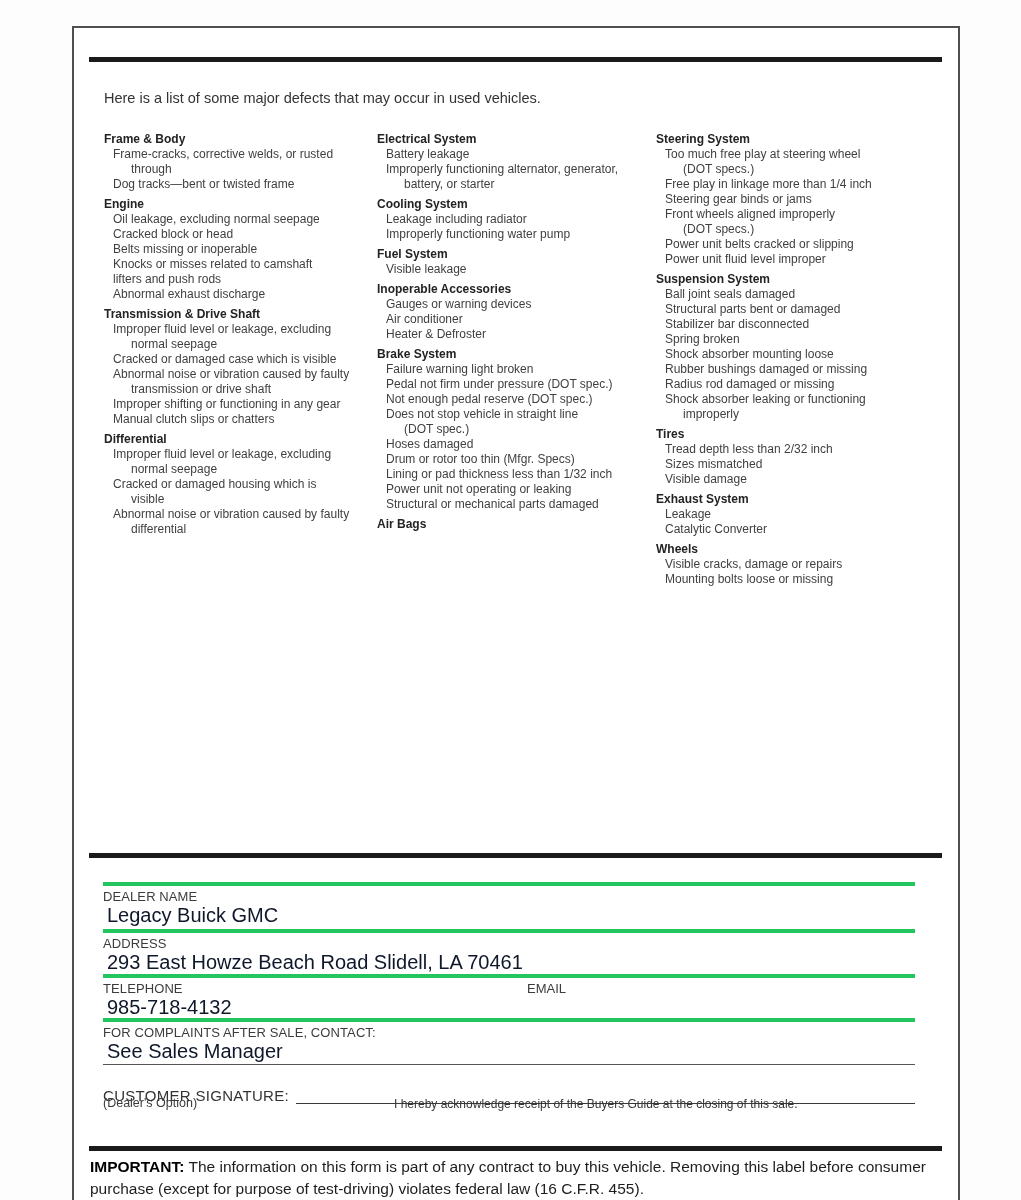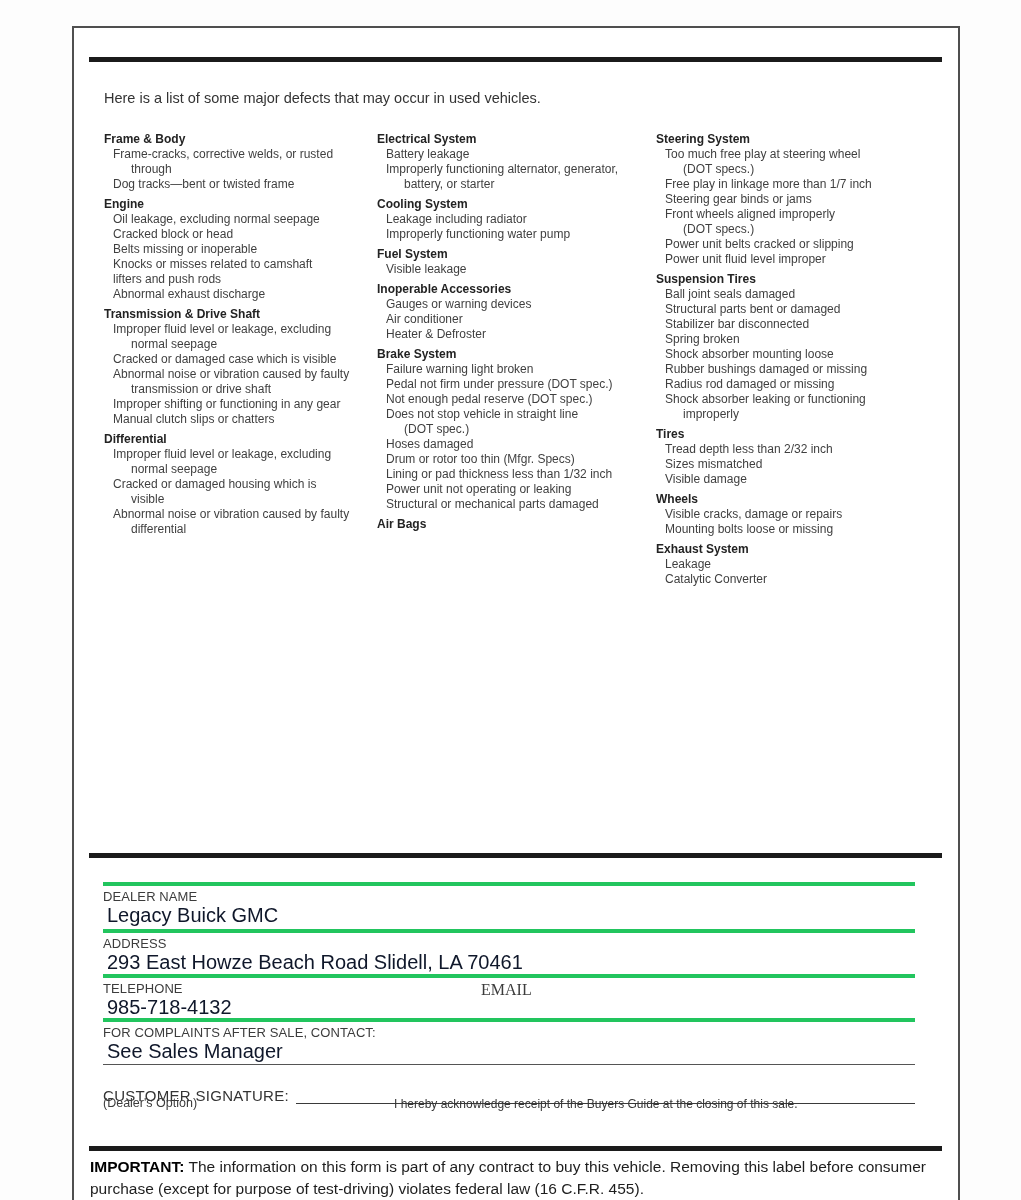"Free play in linkage more" div.item { text: 1/7 -> 1/4 }
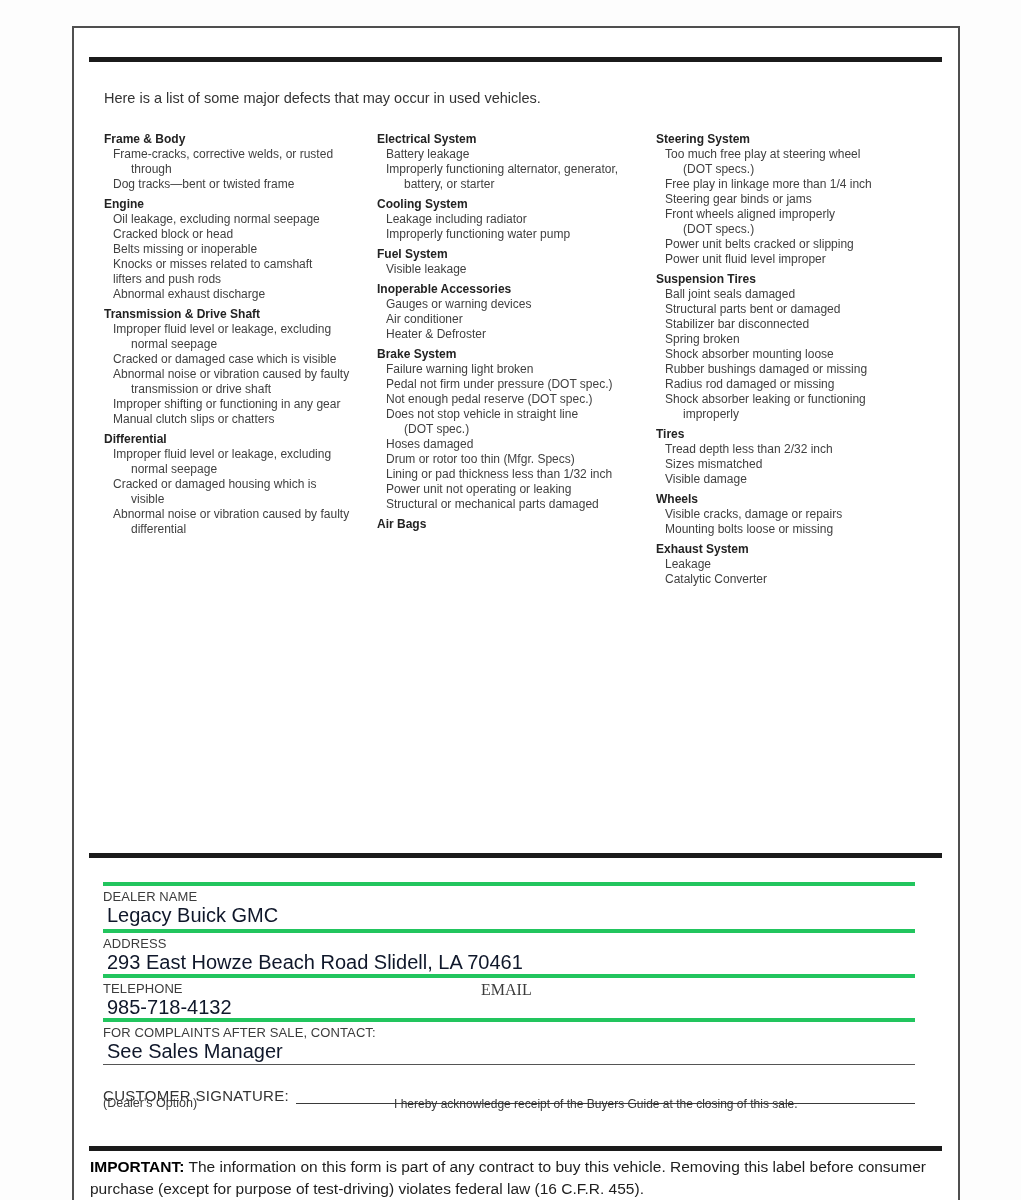"Suspension Tires" div.sec-title { text: Tires -> System }
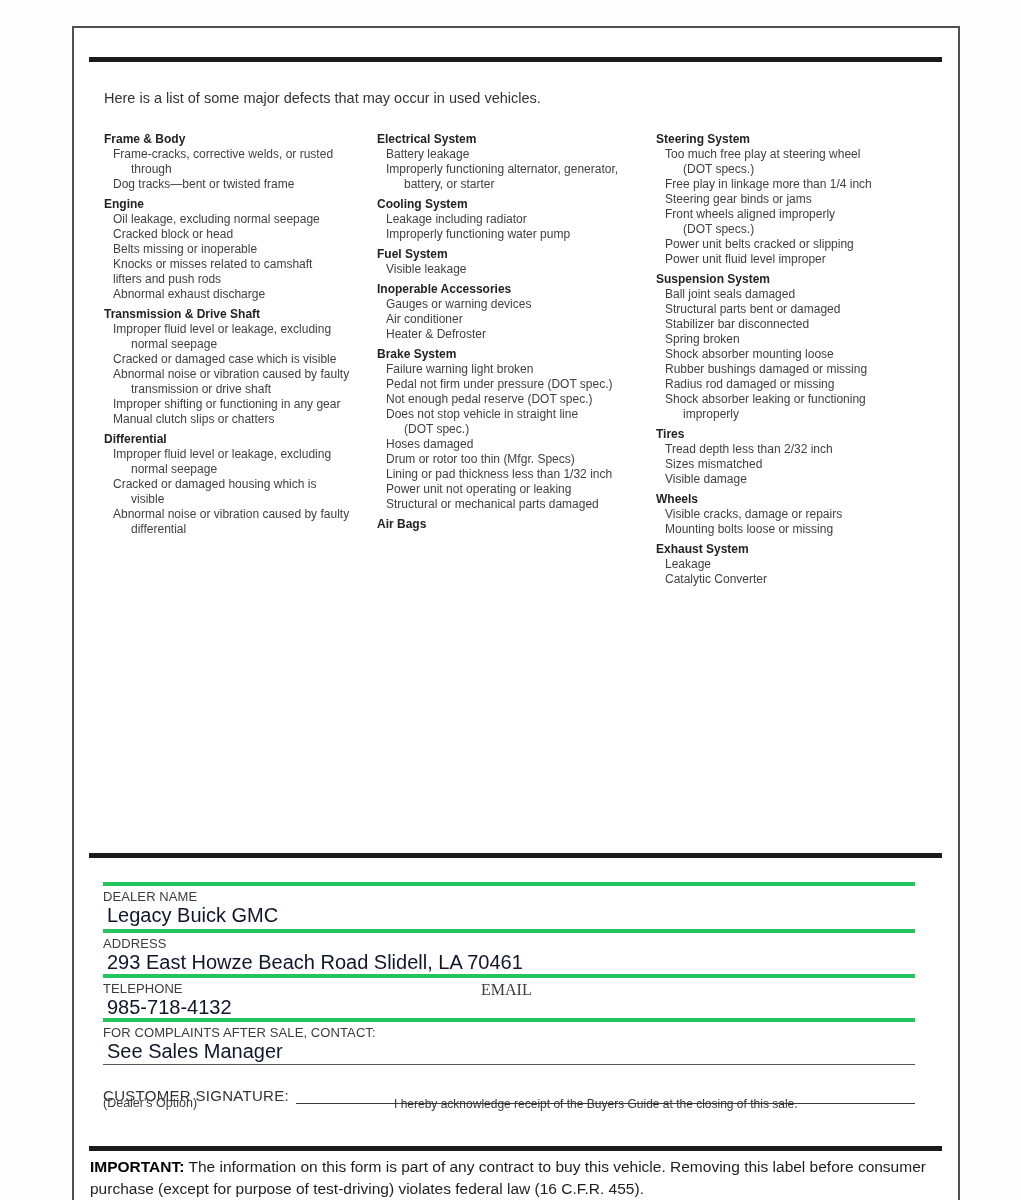"Wheels" div.section { order: before "Exhaust System" -> after "Exhaust System" }
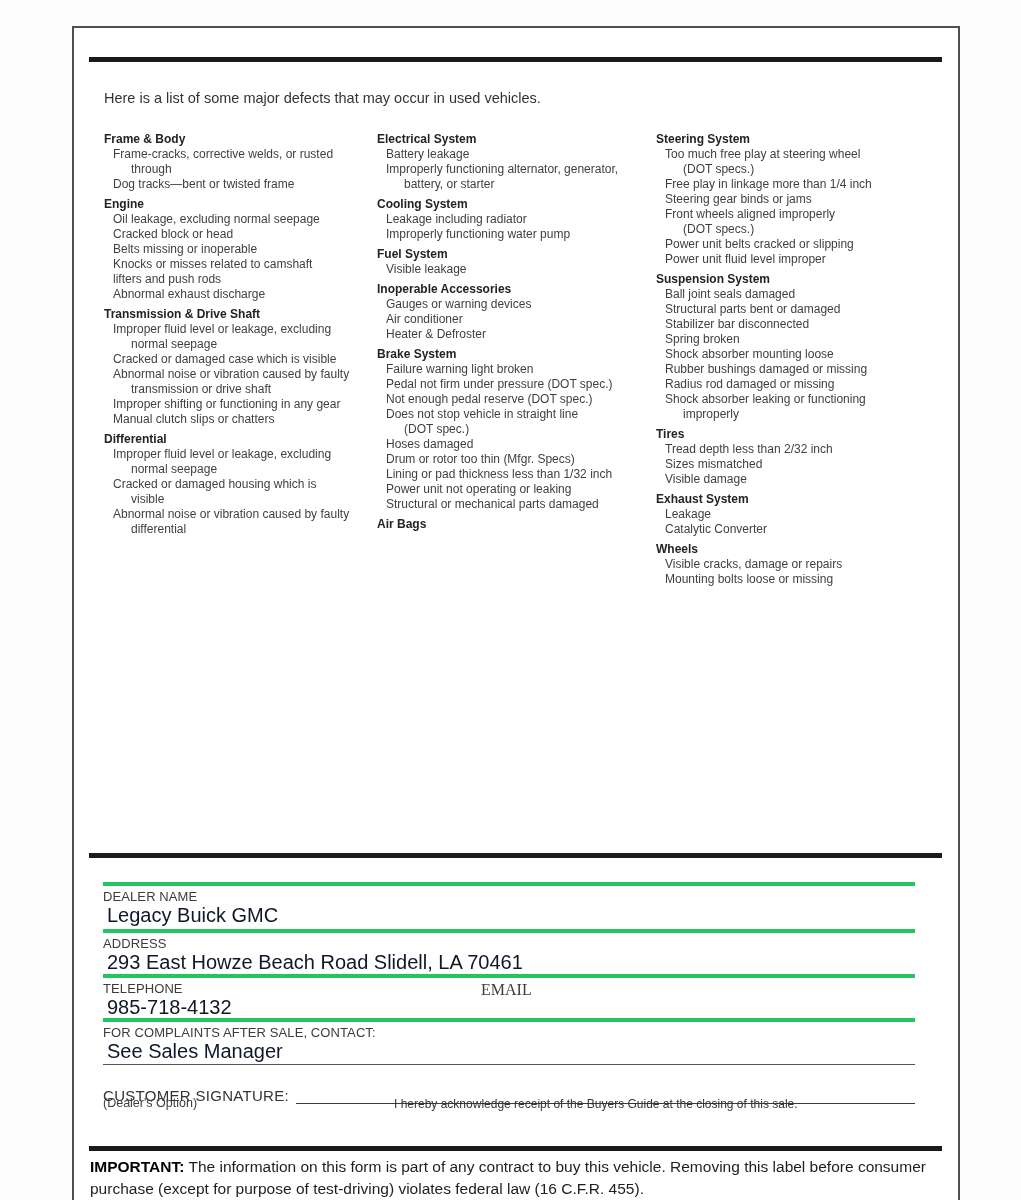"EMAIL" .flabel2 { font-family: Liberation Serif, serif -> none; font-size: 16px -> 13px; left: 378px -> 424px }
